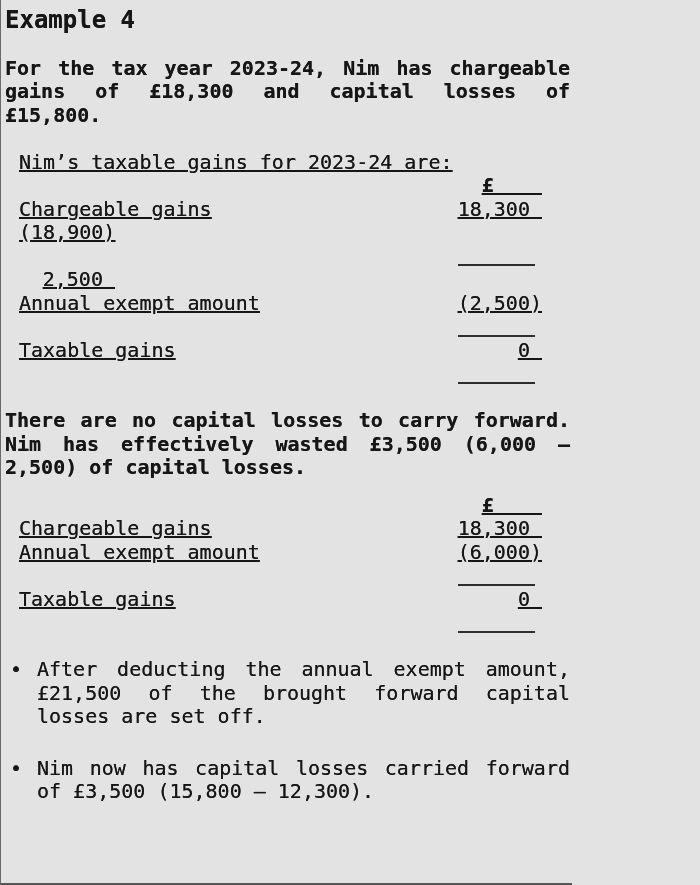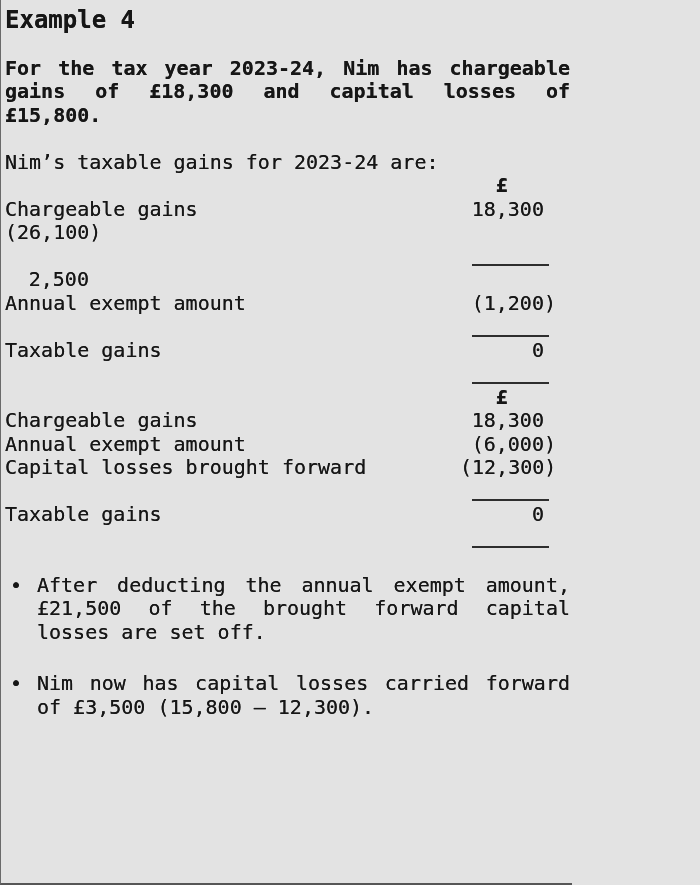"Nim’s taxable gains for 2023-24" section.statement { margin: 0 -> 14px; text-decoration: none -> underline }
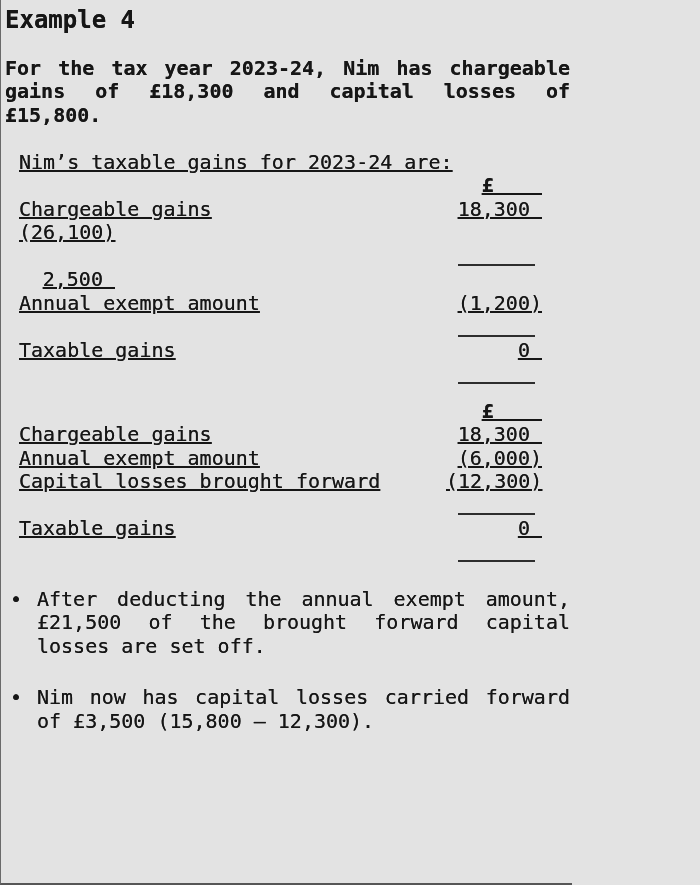"(26,100)" span.amt { text: 26,100 -> 18,900 }
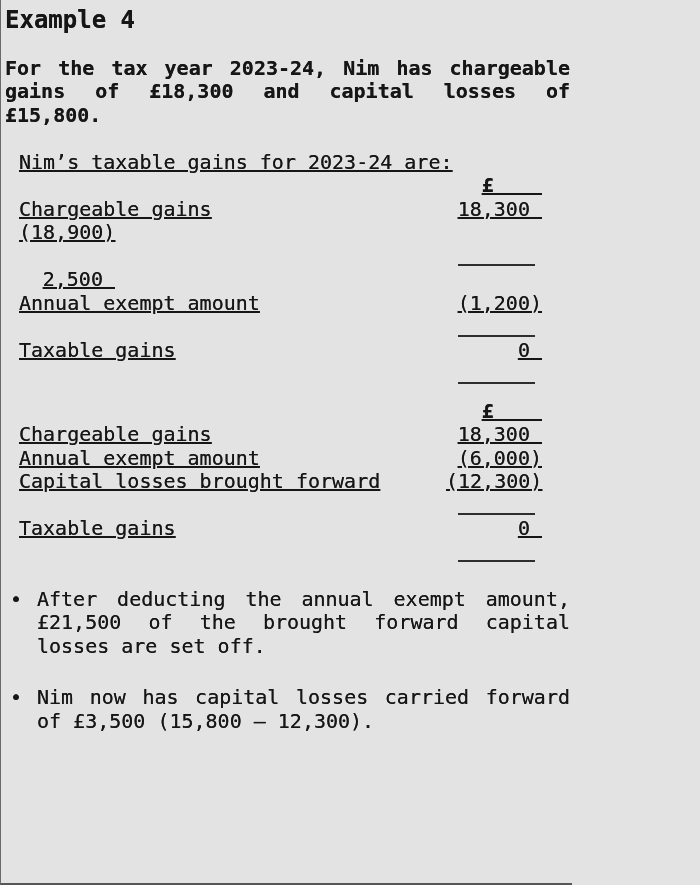"(1,200)" span.amt { text: 1,200 -> 2,500 }
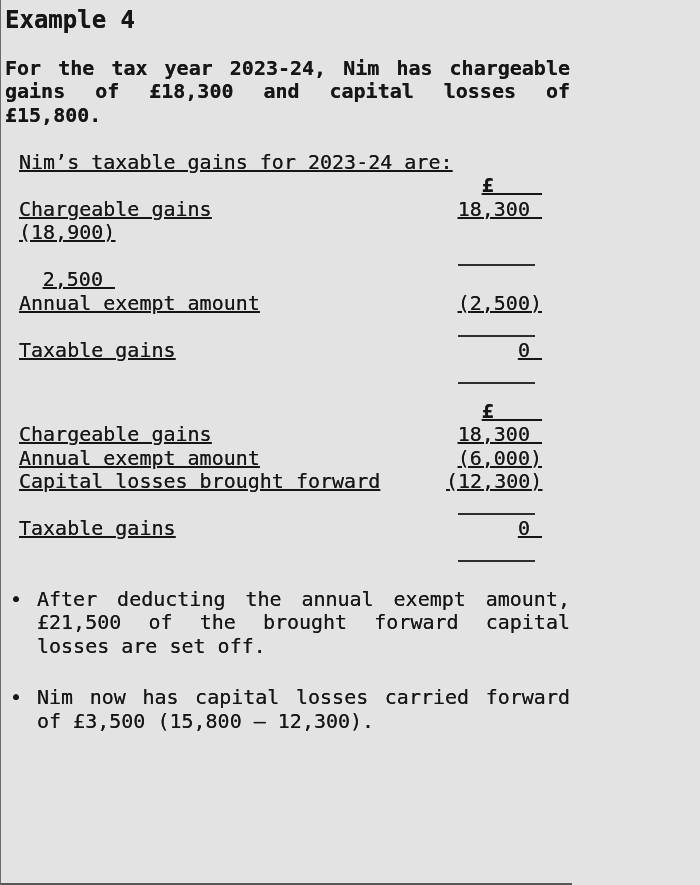"There are no capital losses" p.para { html: none -> <p>There are no capital losses to carry forward. Nim has effectively wasted £3,500 (6,000 – 2,500) of capital losses.</p> }
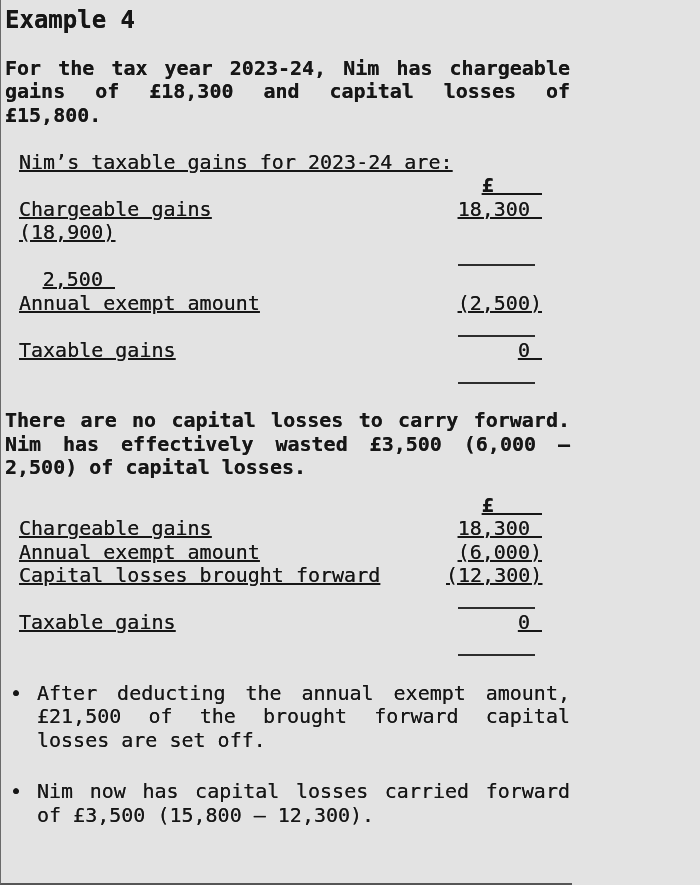"Capital losses brought forward" div.srow { html: <div> <span>Capital losses brought forward</span> <span>(12,300)</span> </div> -> none }
